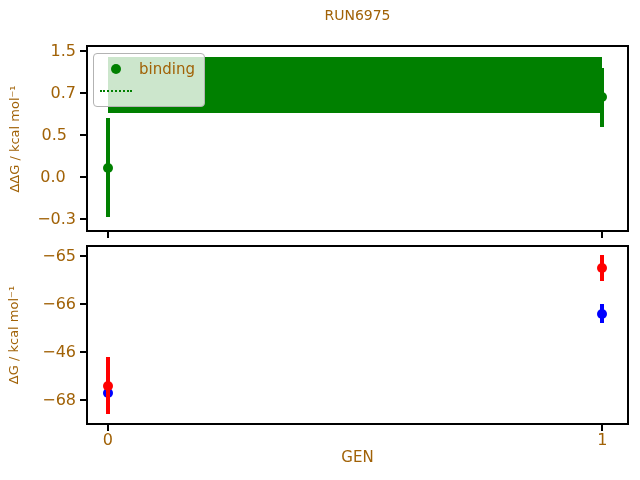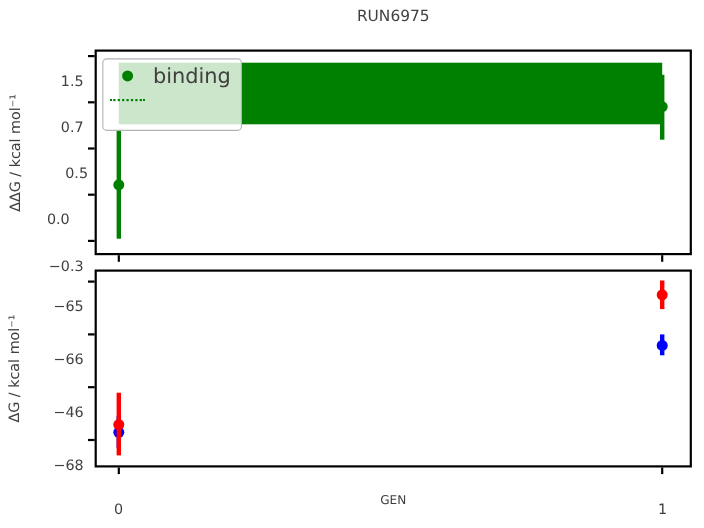"RUN6975" .figure { color: #404040 -> #a16207 }
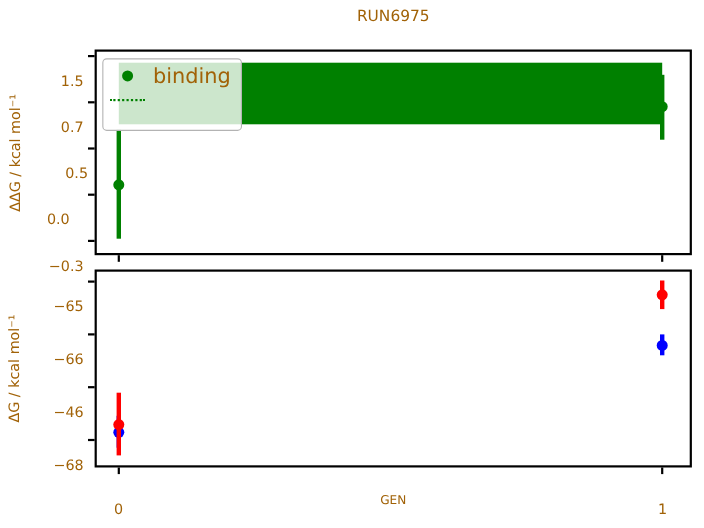"1.5" .ticklabel { font-size: 13px -> 16px; margin-top: 24px -> none }
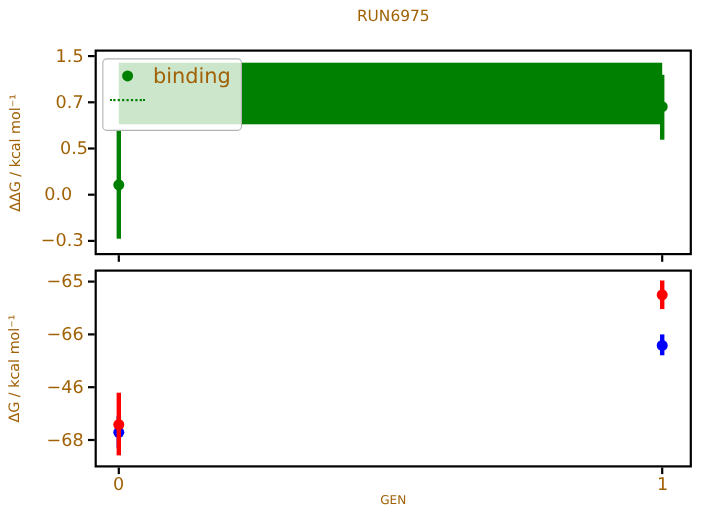"binding" .legend { font-size: 19px -> 15px; padding: 4px 9px 16px 5px -> 4px 9px 4px 5px }
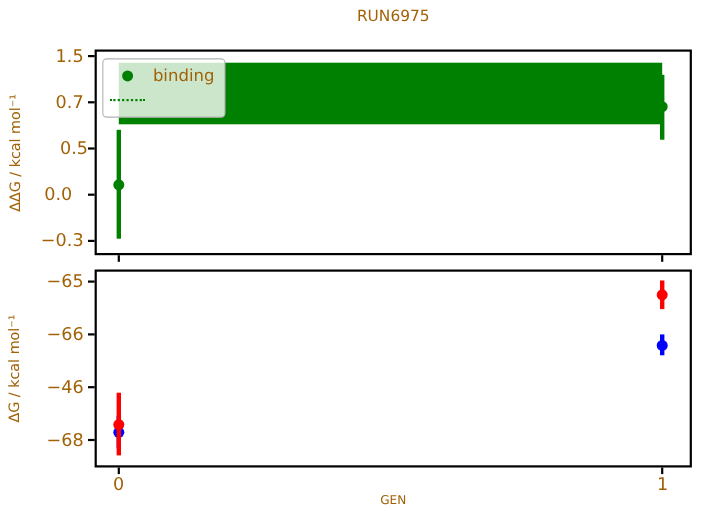"0.5" div.ticklabel { left: 34px -> 21px }
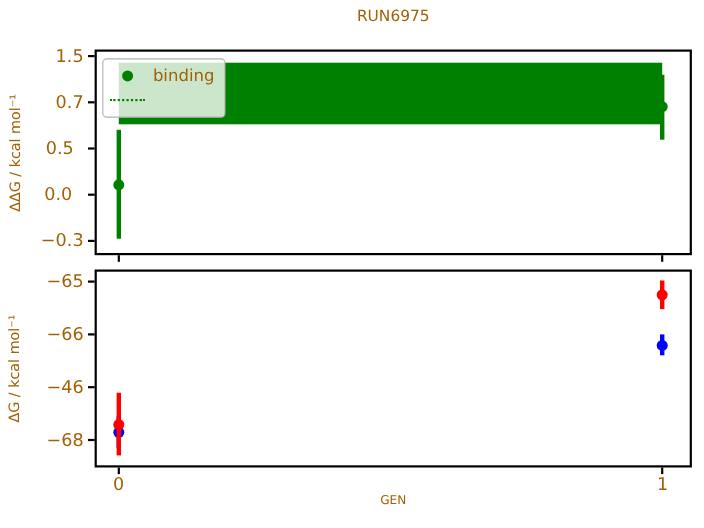"GEN" .xlabel { font-size: 11px -> 15px }
